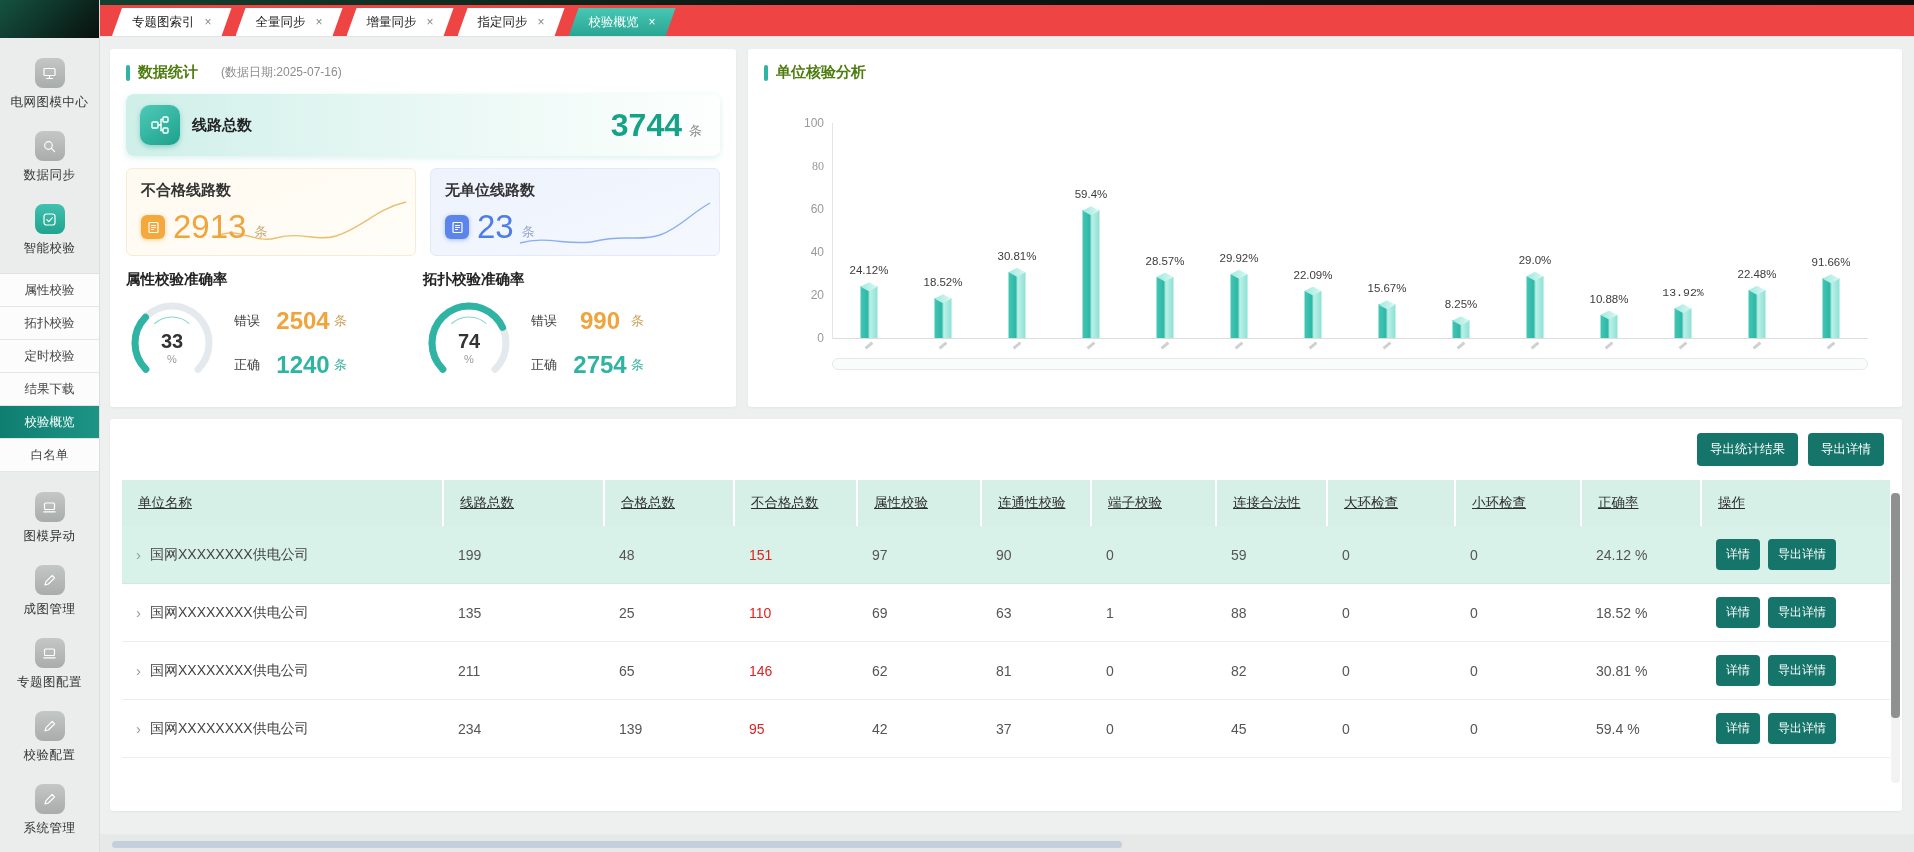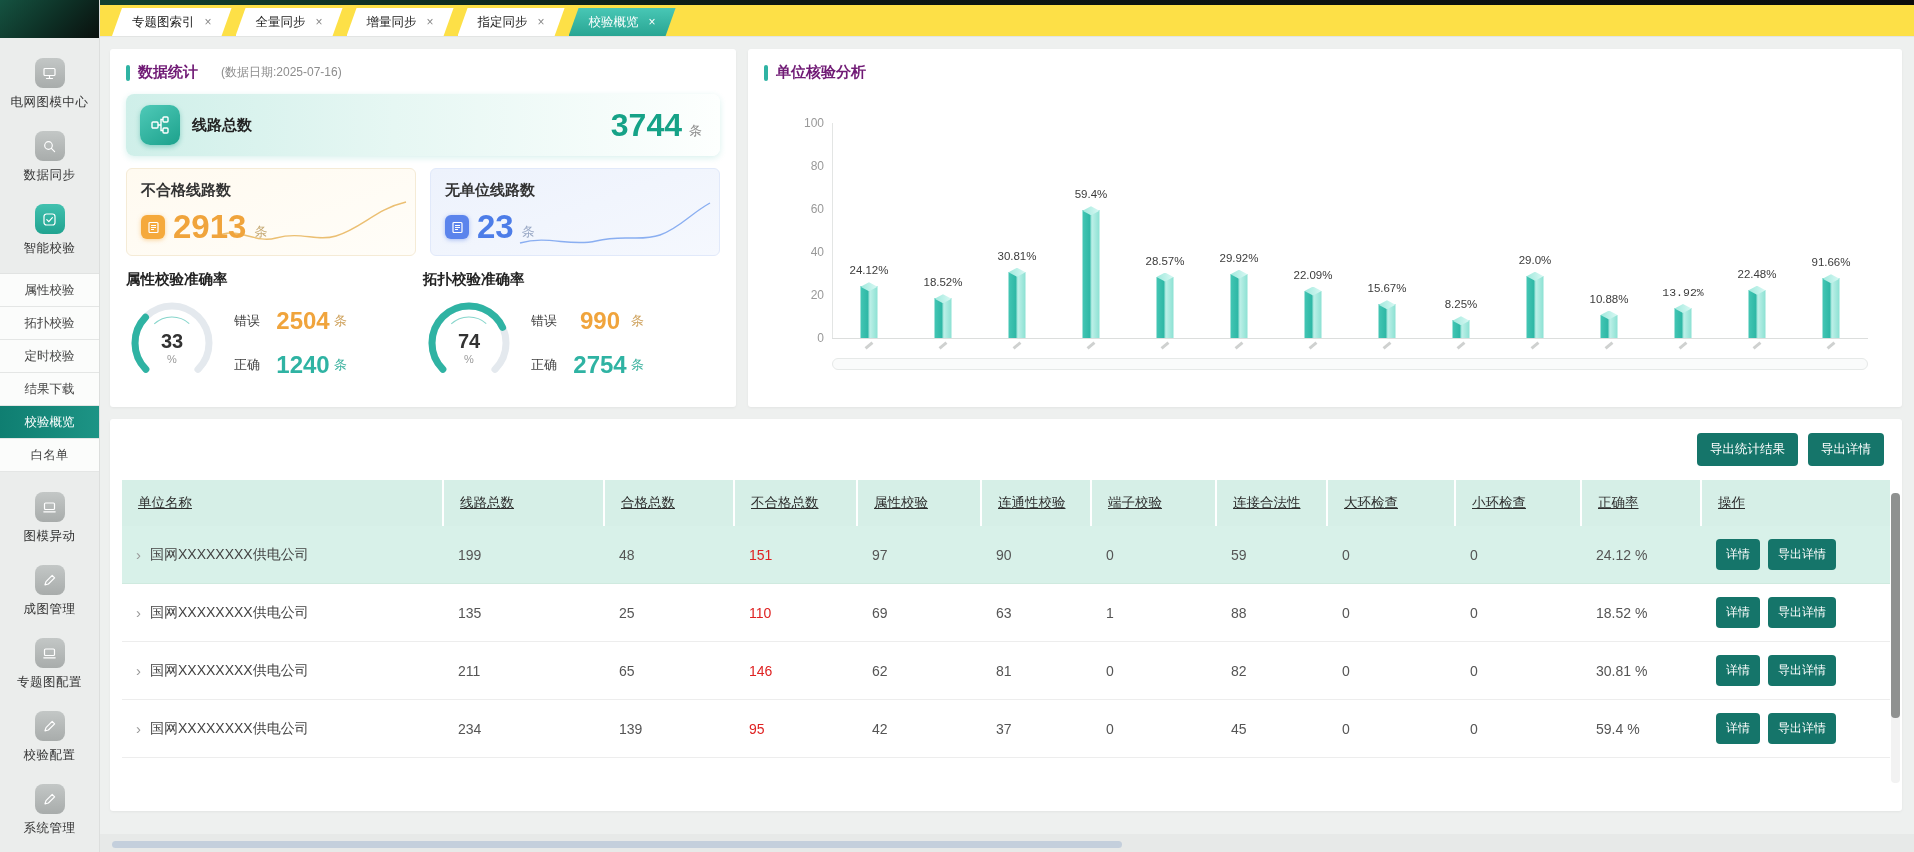"专题图索引" .tabbar { background: #fde047 -> #ef4444 }
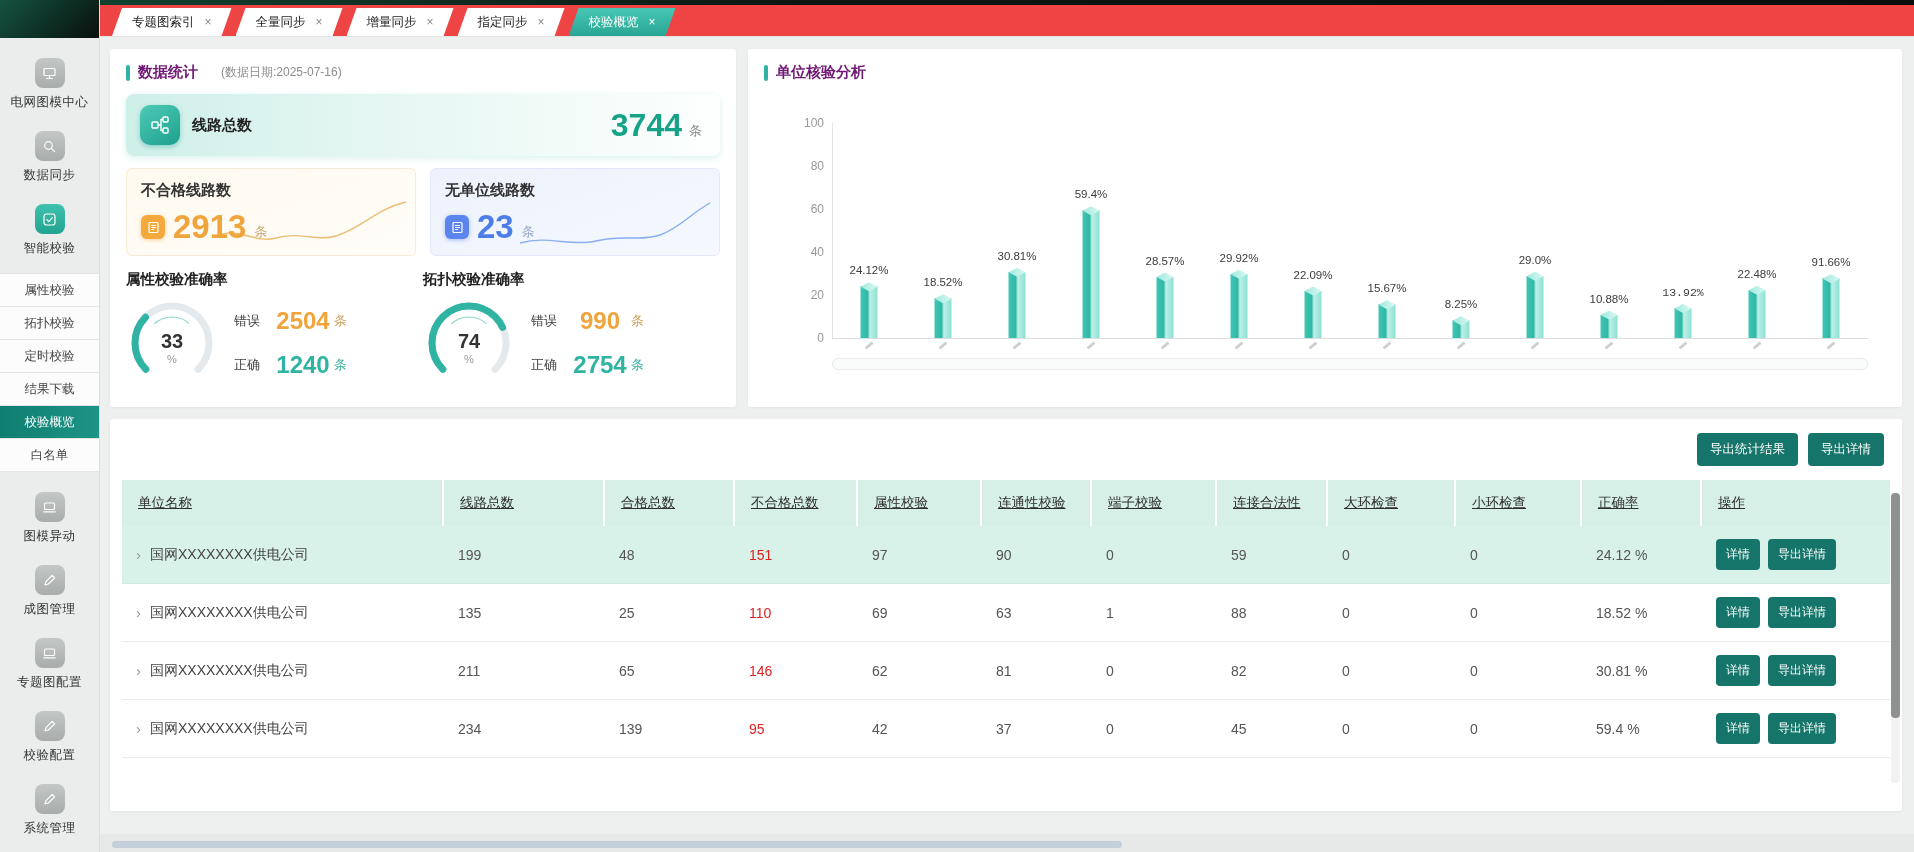"数据统计" .panel-title { color: #701a75 -> #4d7c0f }
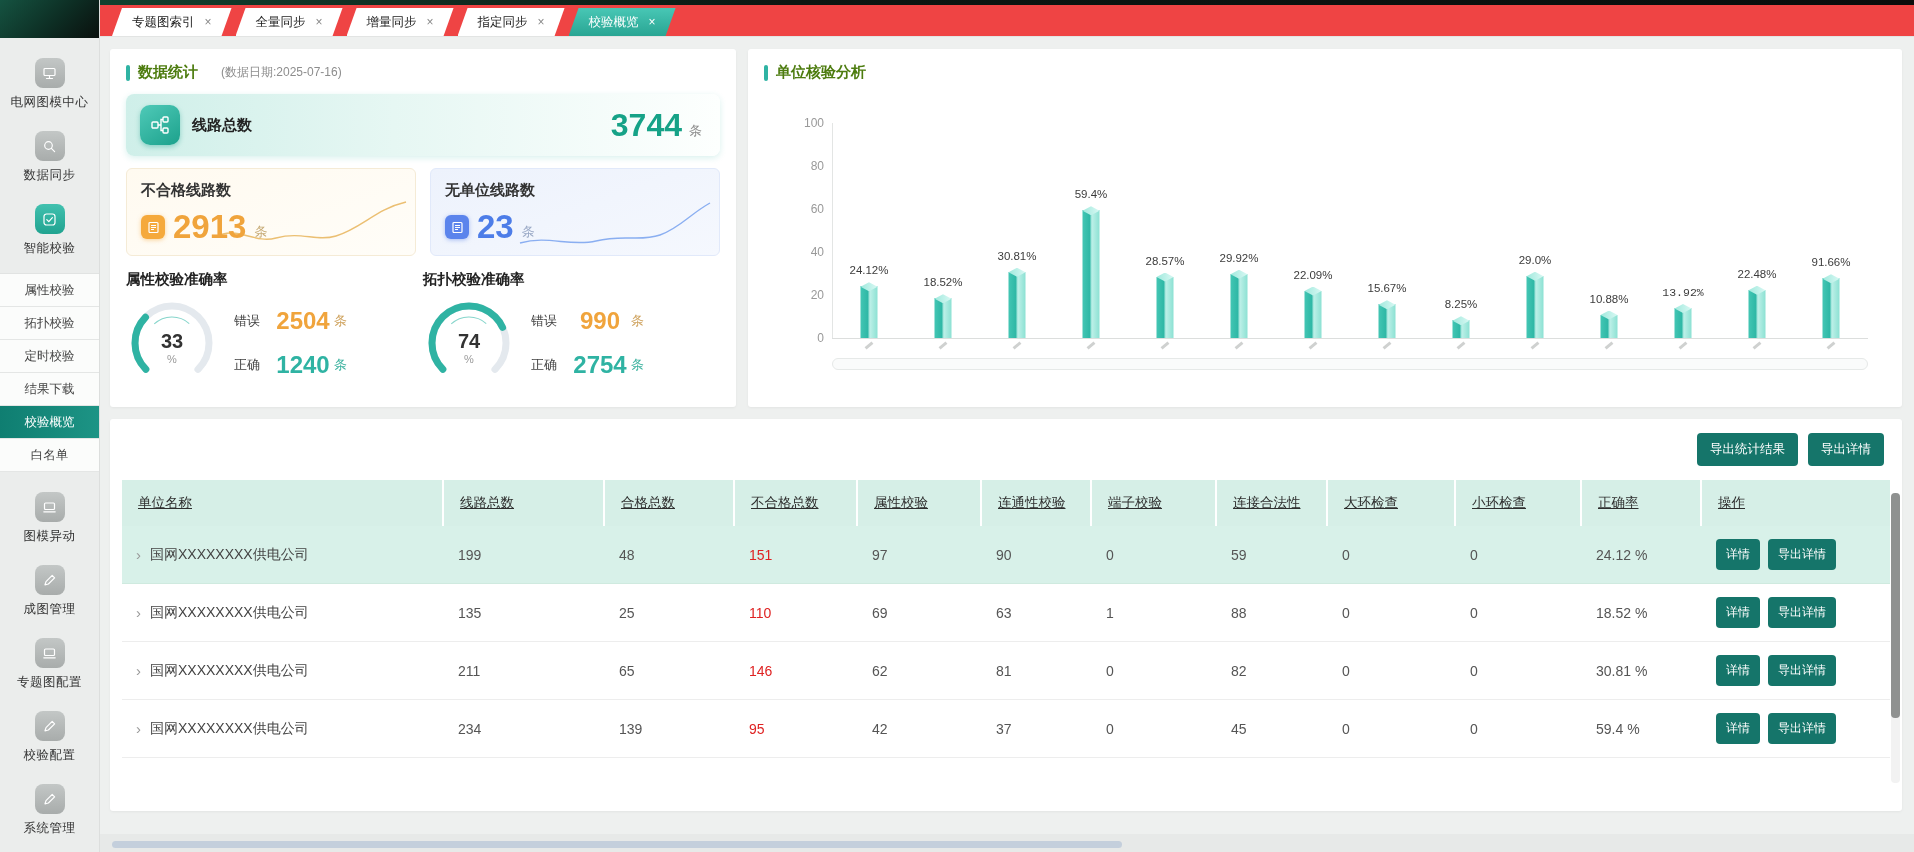"80" div.ytick { font-family: none -> Liberation Serif, serif }
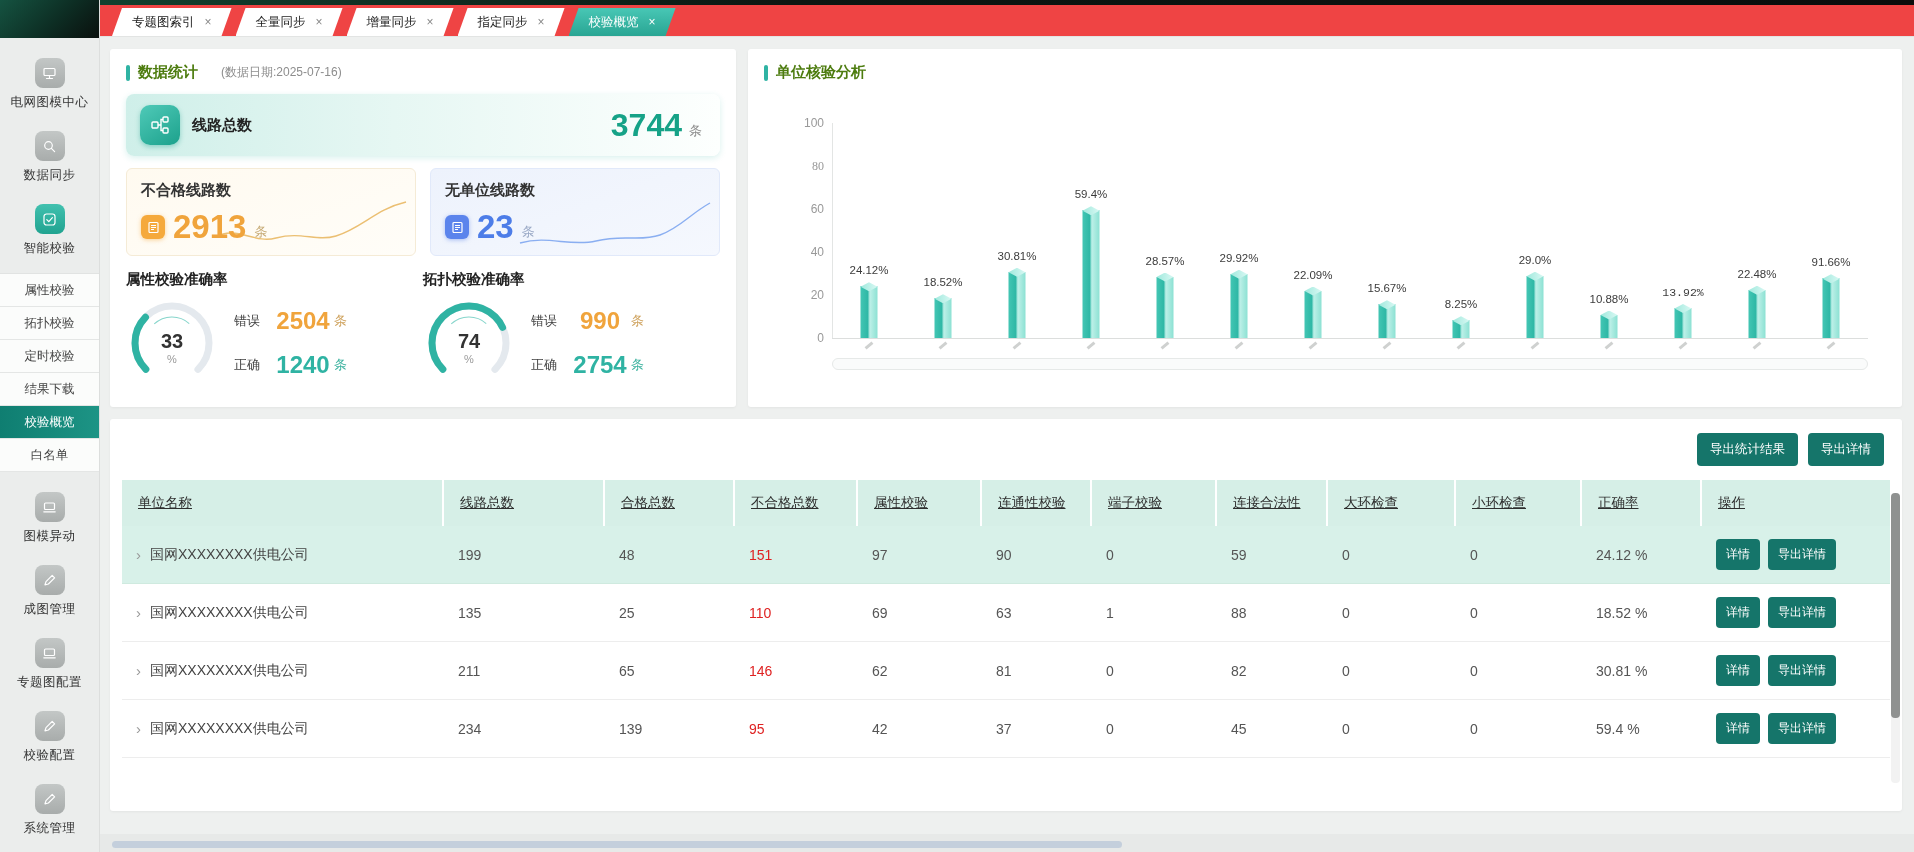"2913" .card-value { font-weight: bold -> normal }
